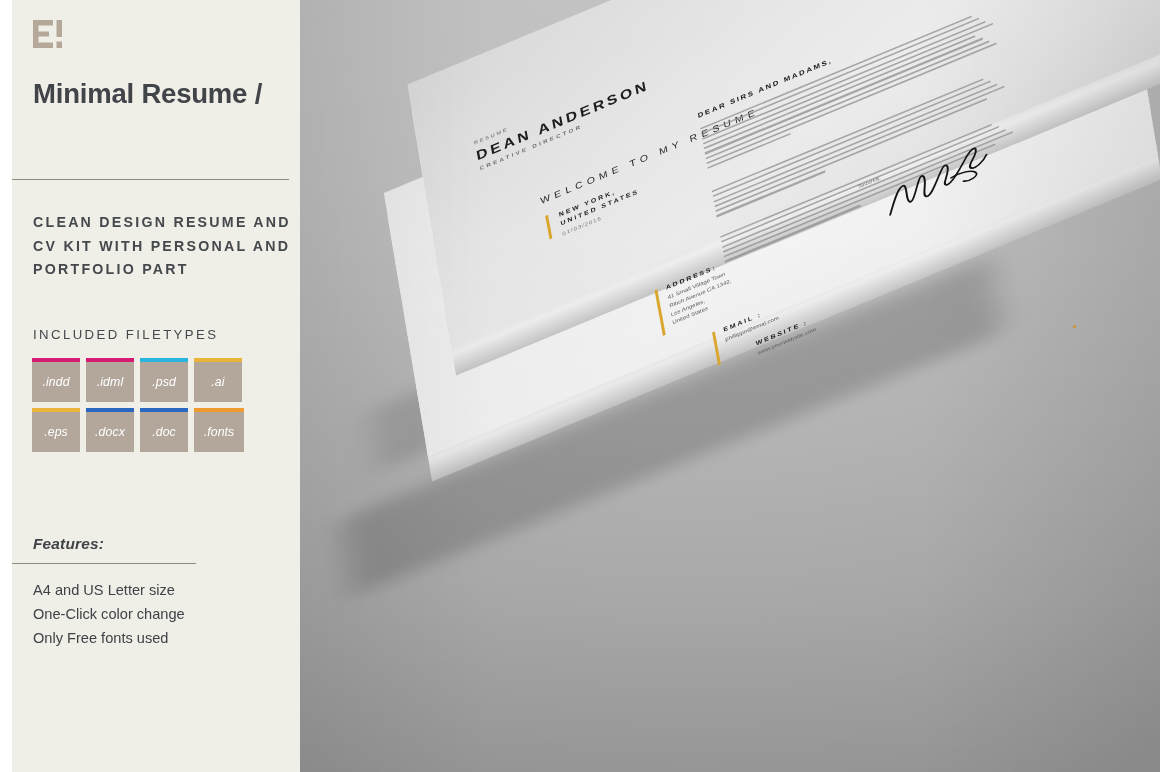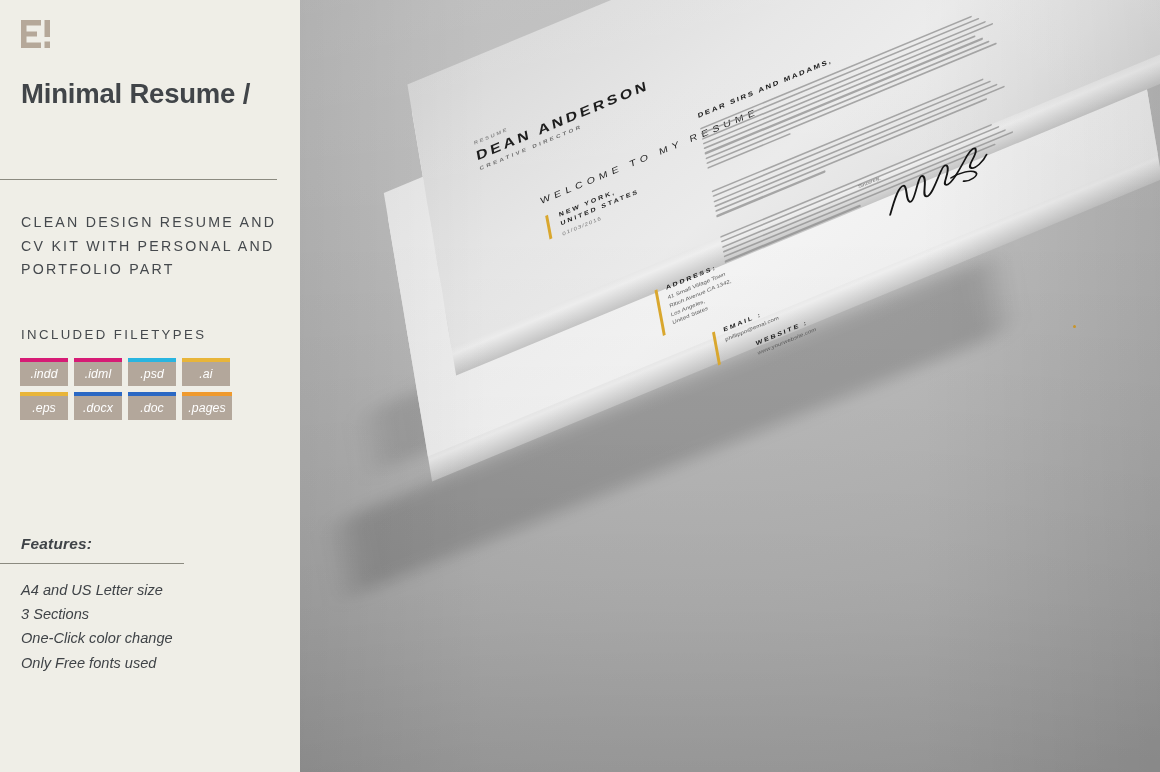"Minimal Resume /" .sidebar { left: 0 -> 12px }
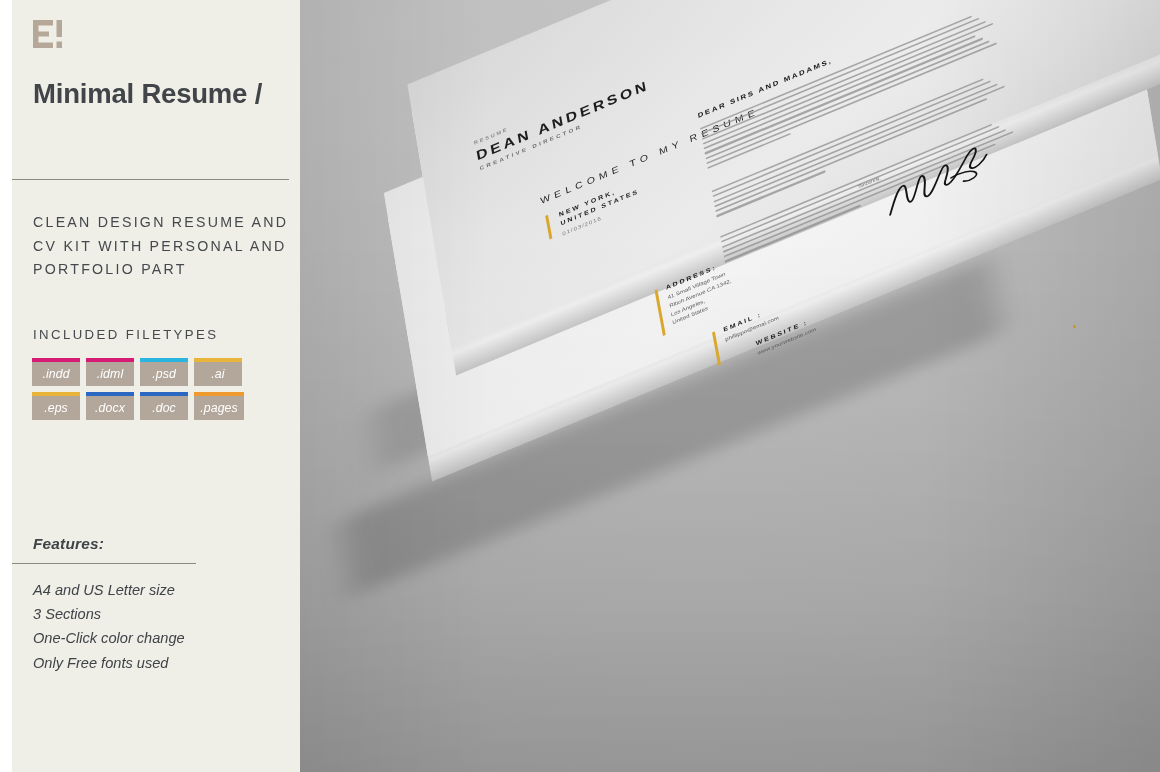"CLEAN DESIGN RESUME AND CV" .subtitle { font-weight: normal -> bold }
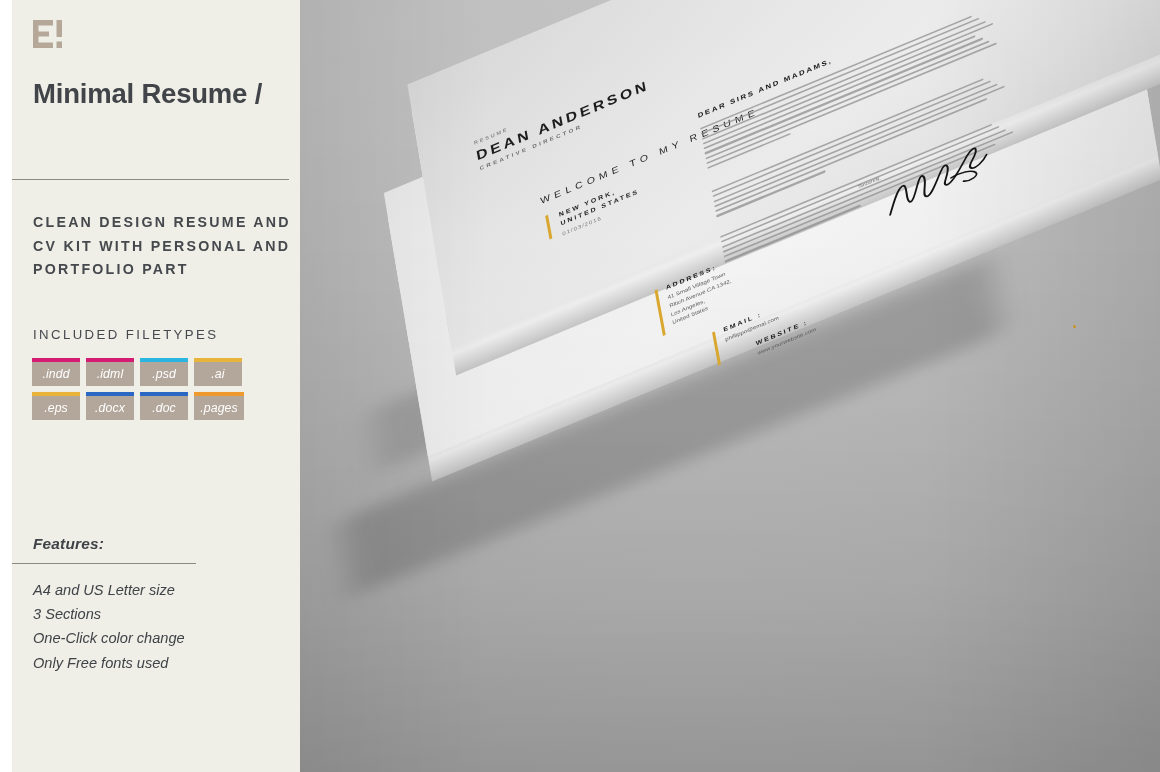".indd" .badge { height: 28px -> 44px }
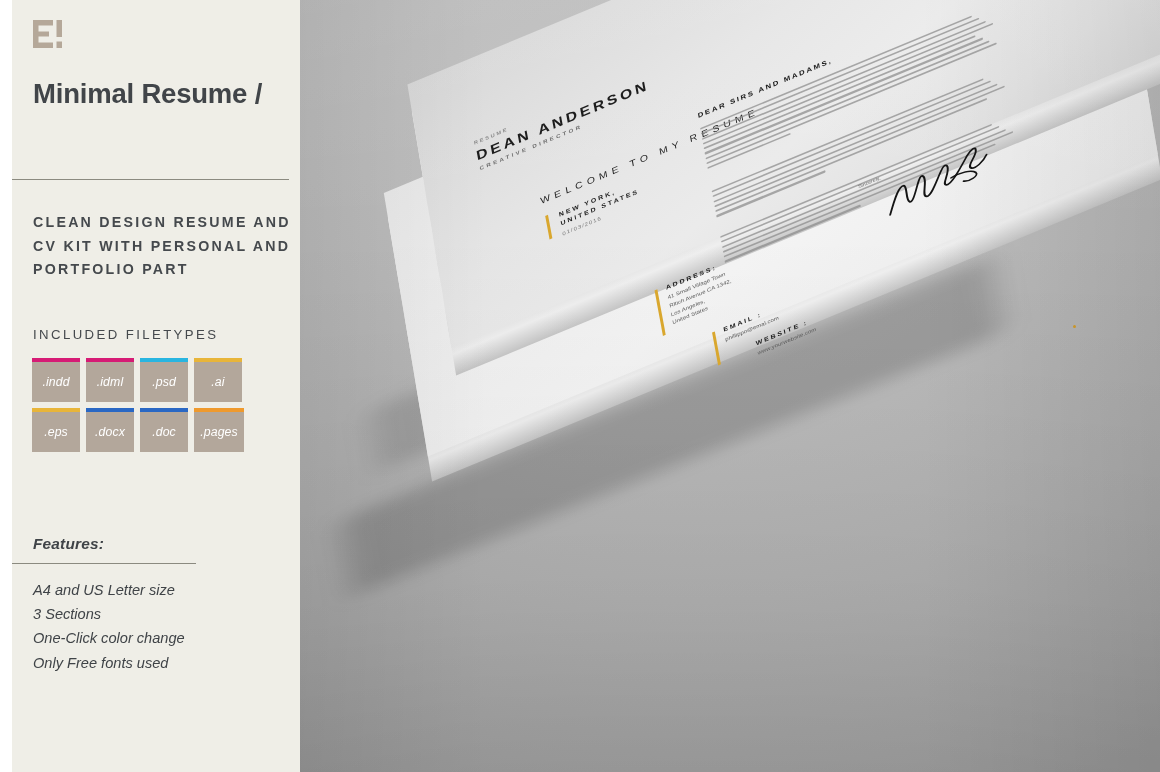".pages" span.badge-label { text: .pages -> .fonts }
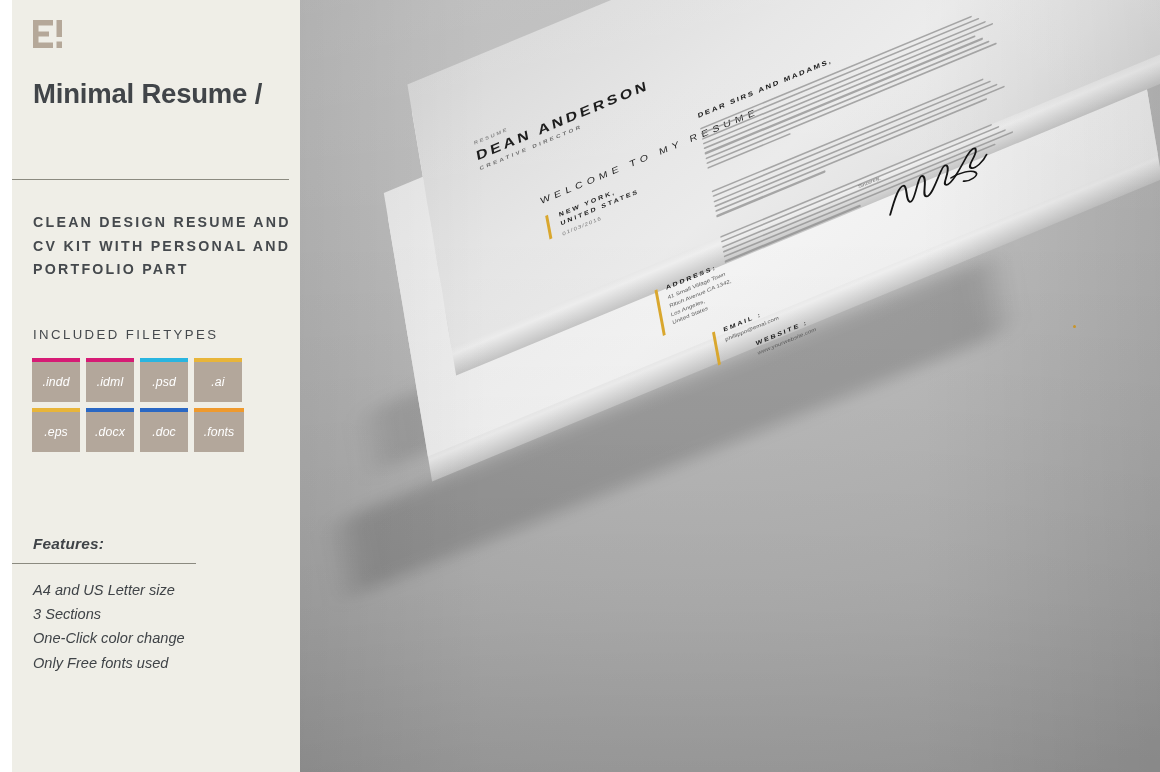"A4 and US Letter size" .feature-item { font-style: italic -> none }
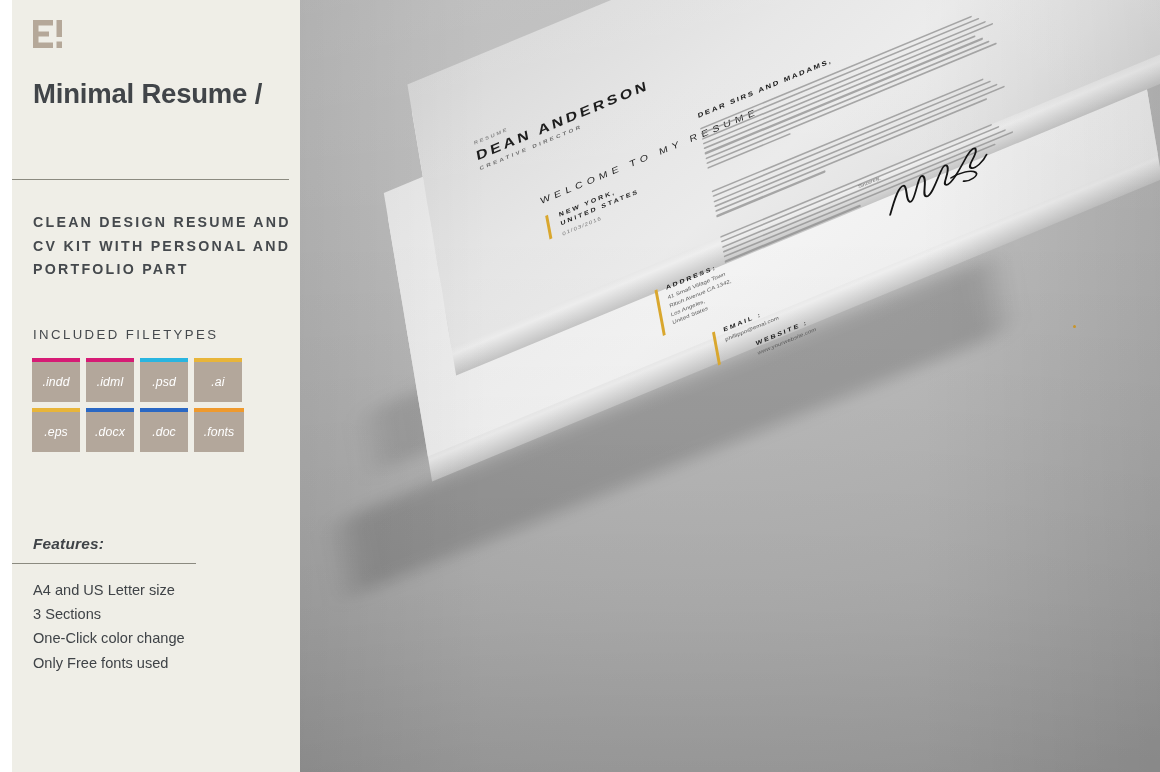"3 Sections" div.feature-item { html: <div>3 Sections</div> -> none }
